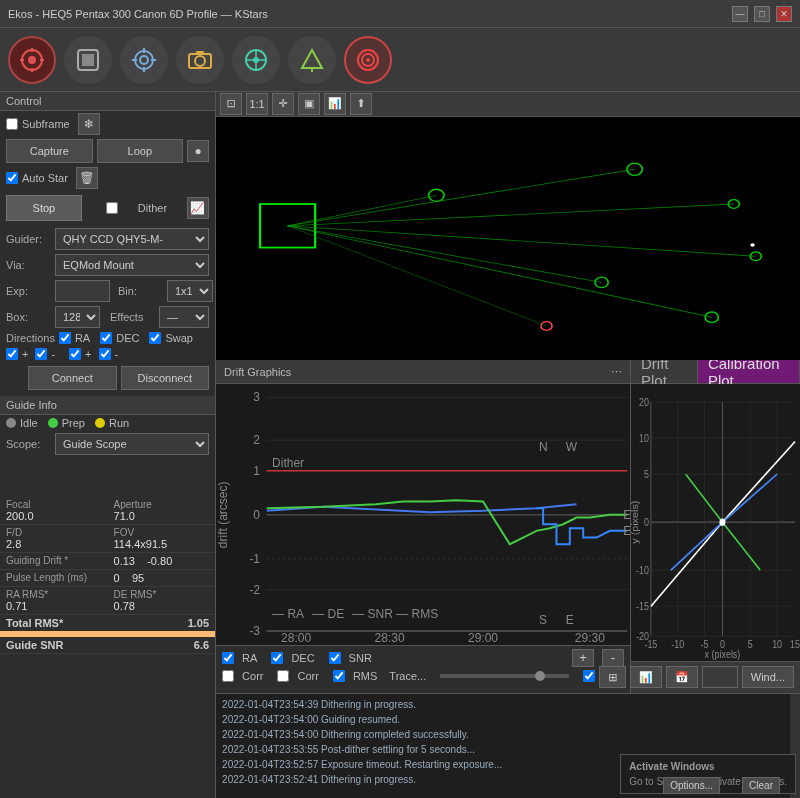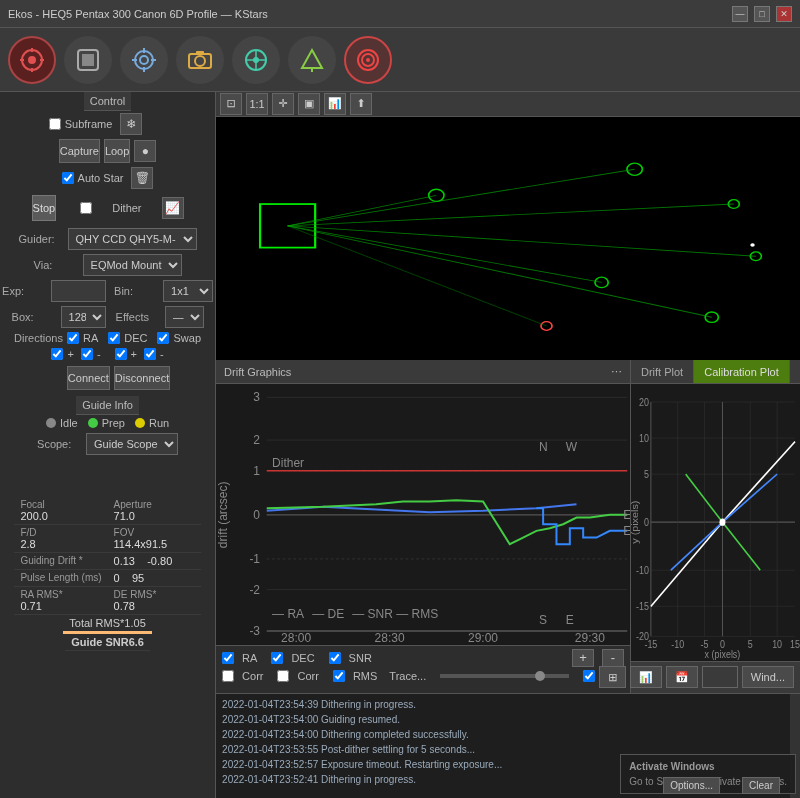"Control" #left-panel { align-items: center -> none }
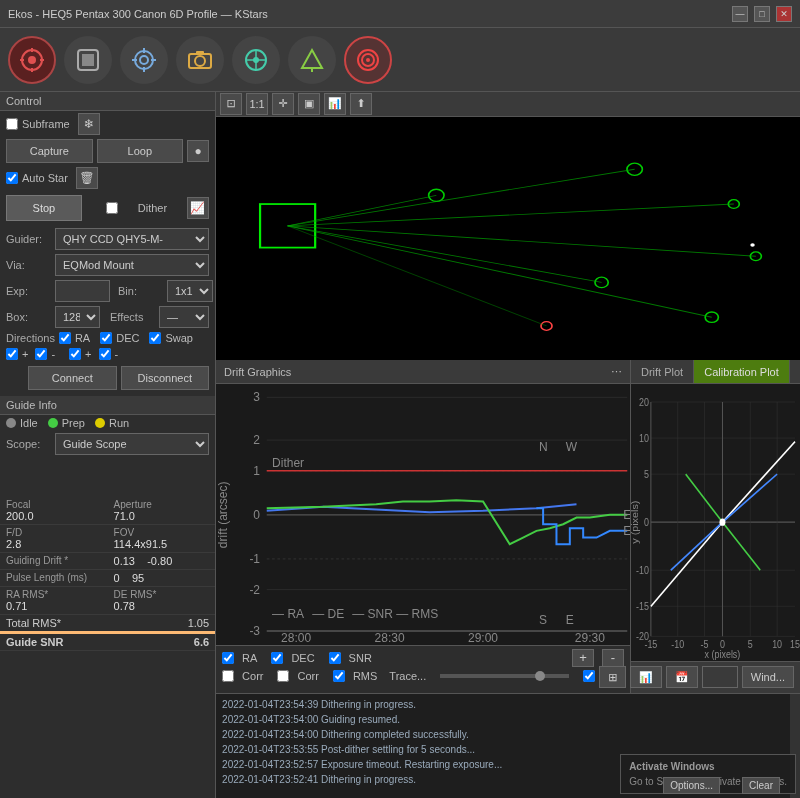"Drift Plot" .plot-tab { font-size: 11px -> 15px }
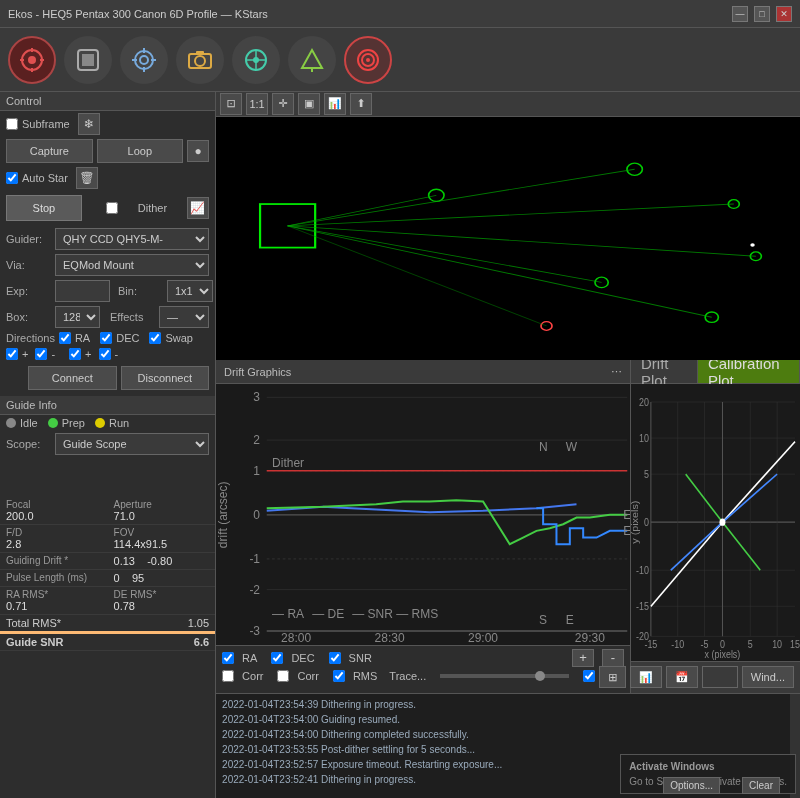"Calibration Plot" .plot-tab.active { background: #4d7c0f -> #701a75 }
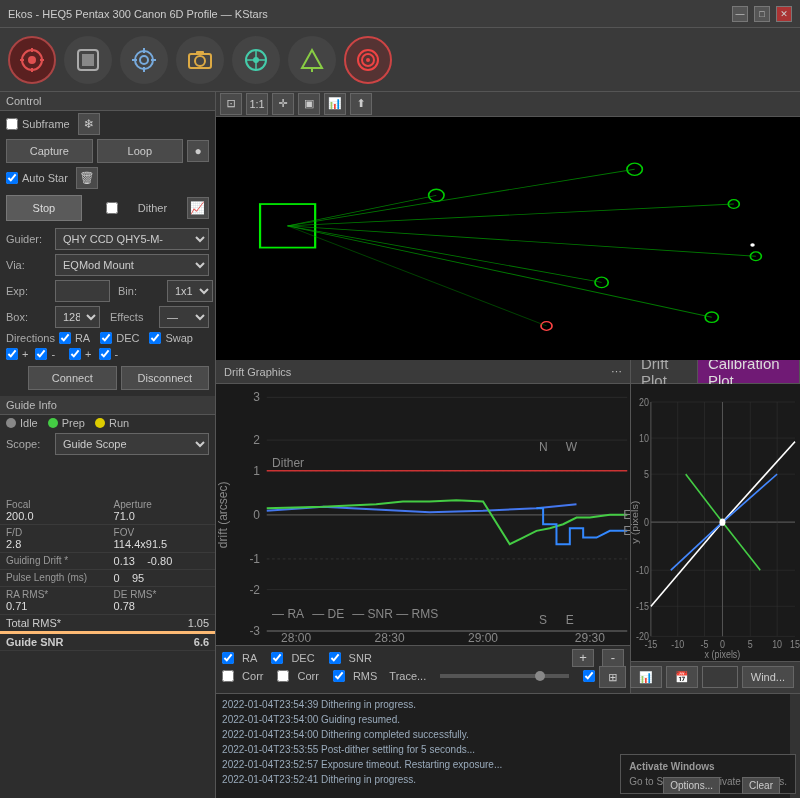"Total RMS*" .rms-total { border-bottom: 3px solid #fdba74 -> 6px solid #fdba74; font-weight: normal -> bold }
